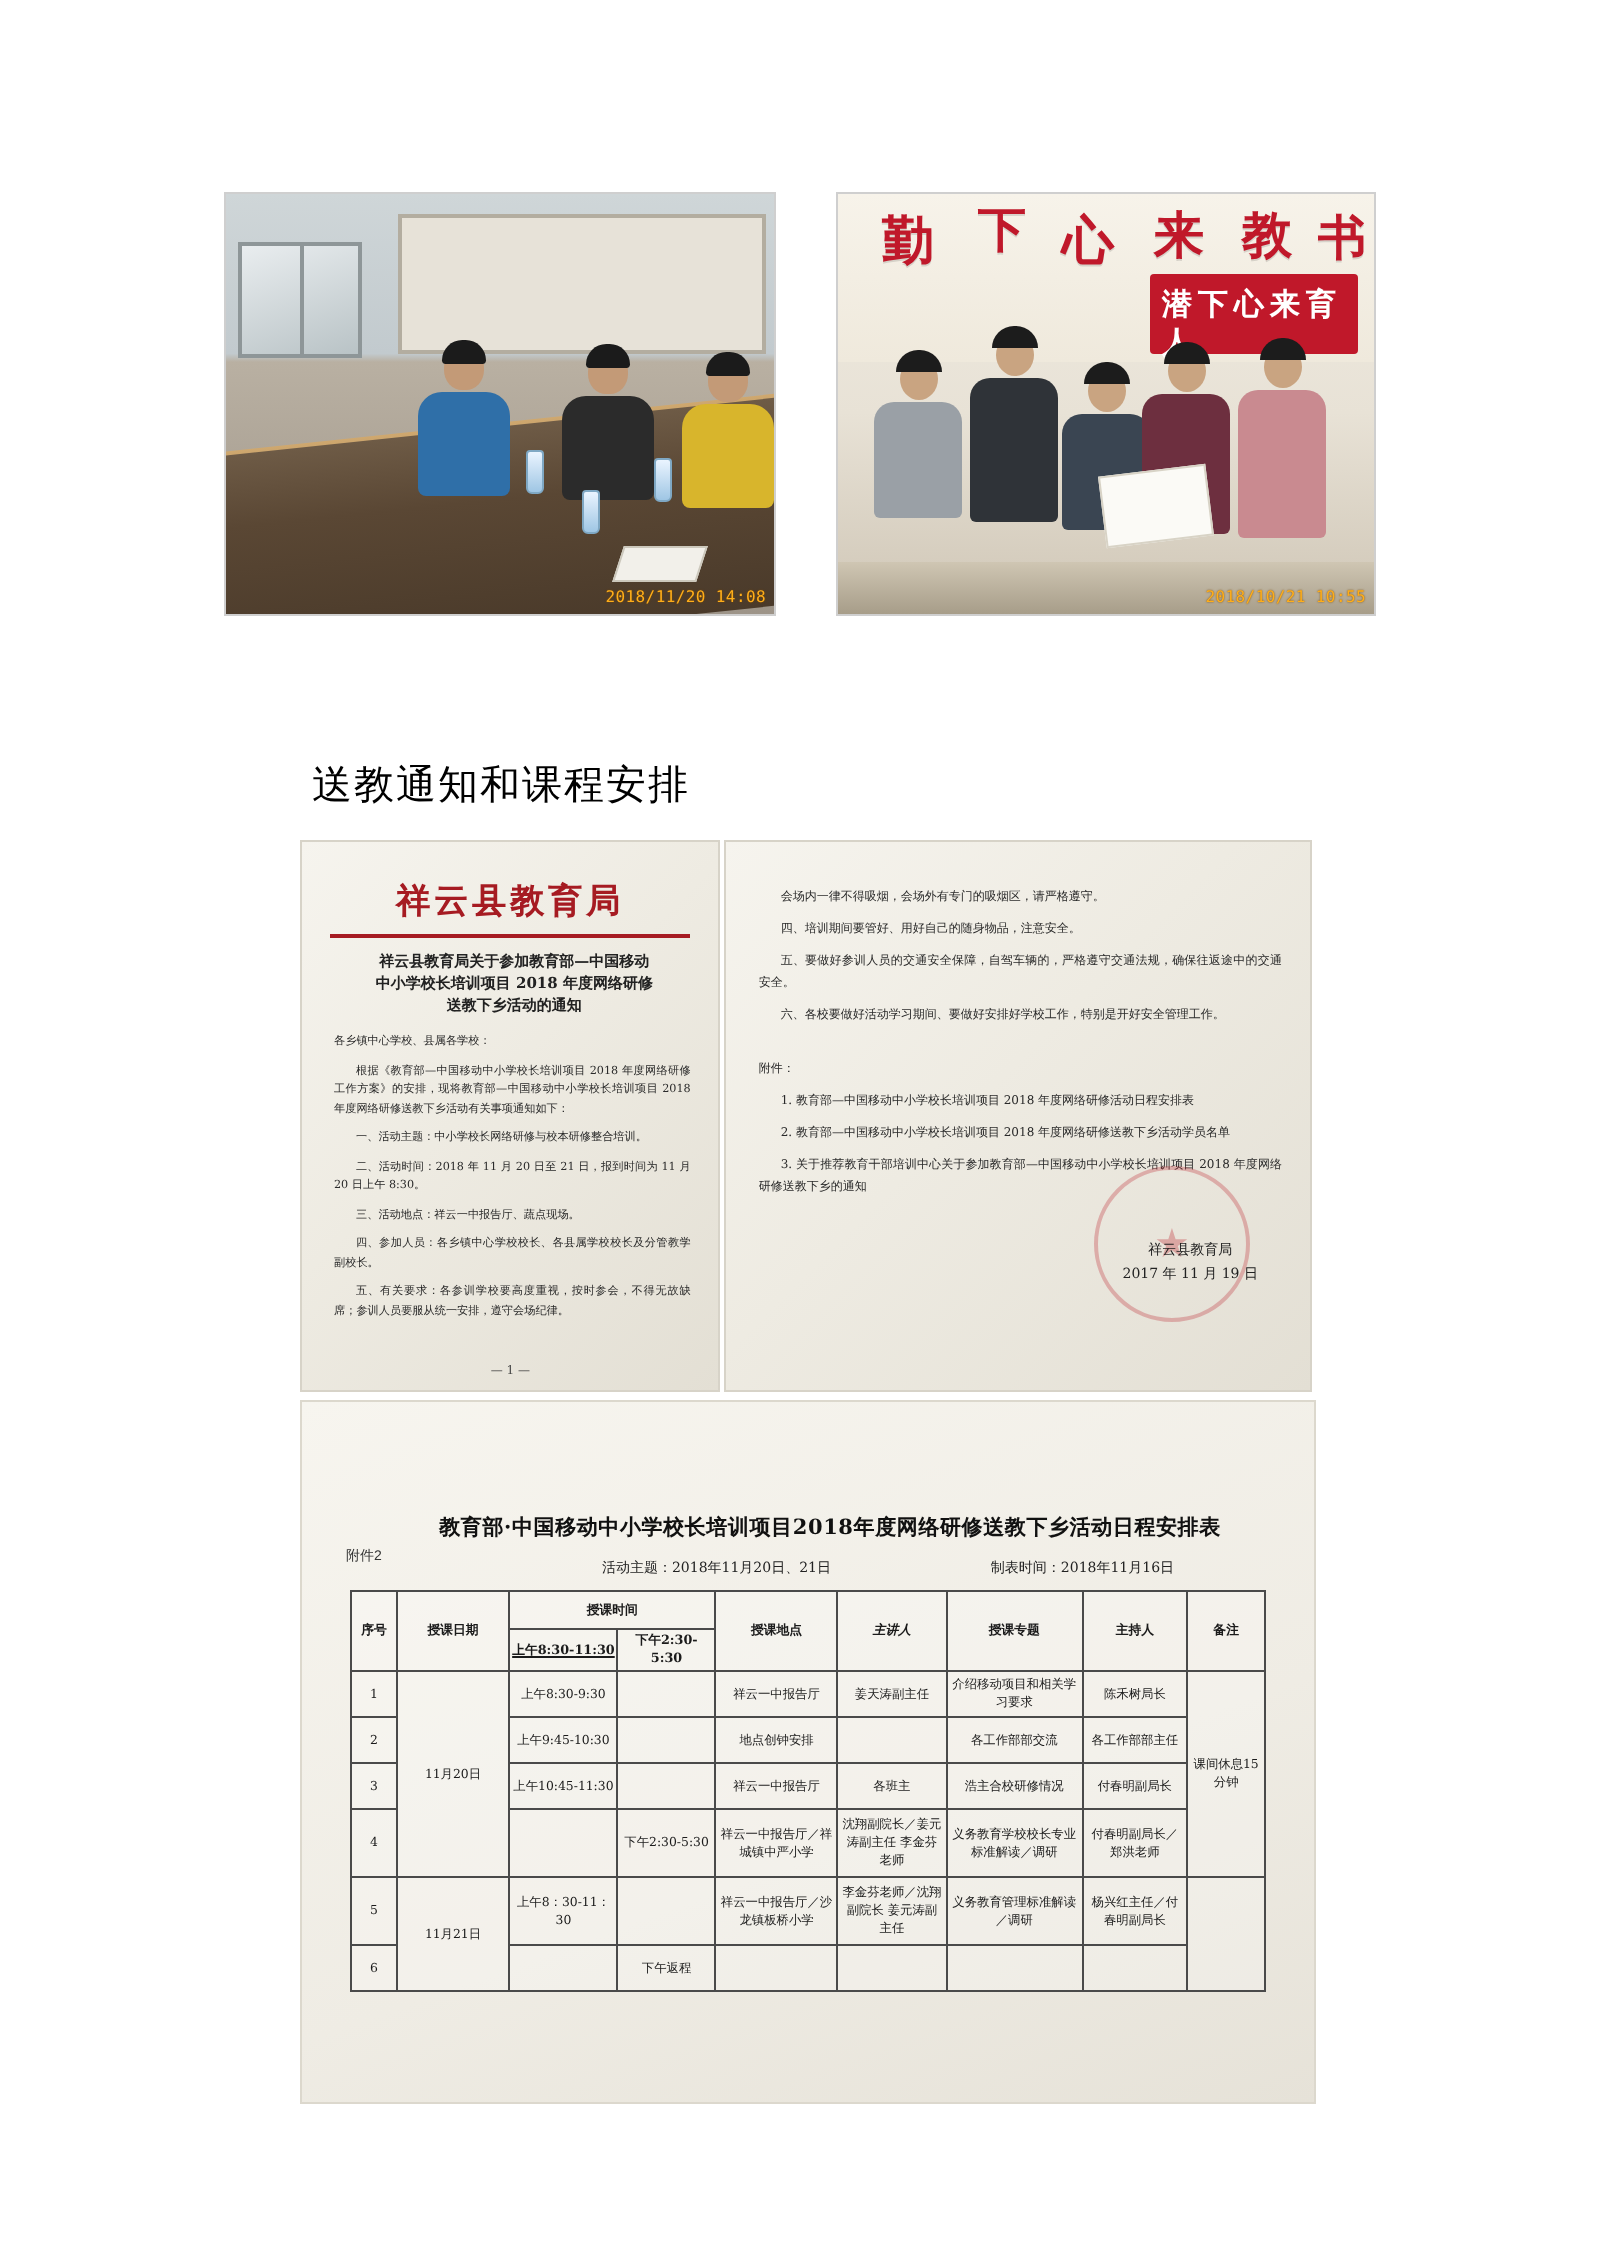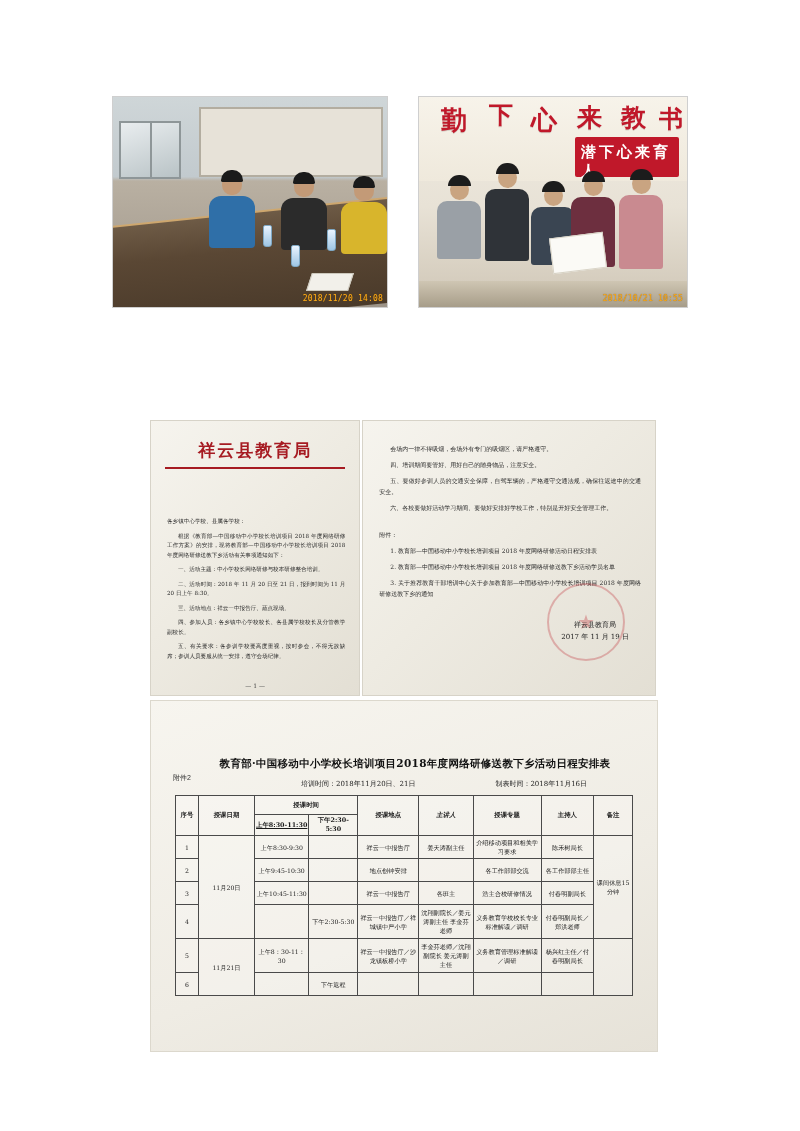"送教通知和课程安排" div.section-title { html: none -> <div>送教通知和课程安排</div> }
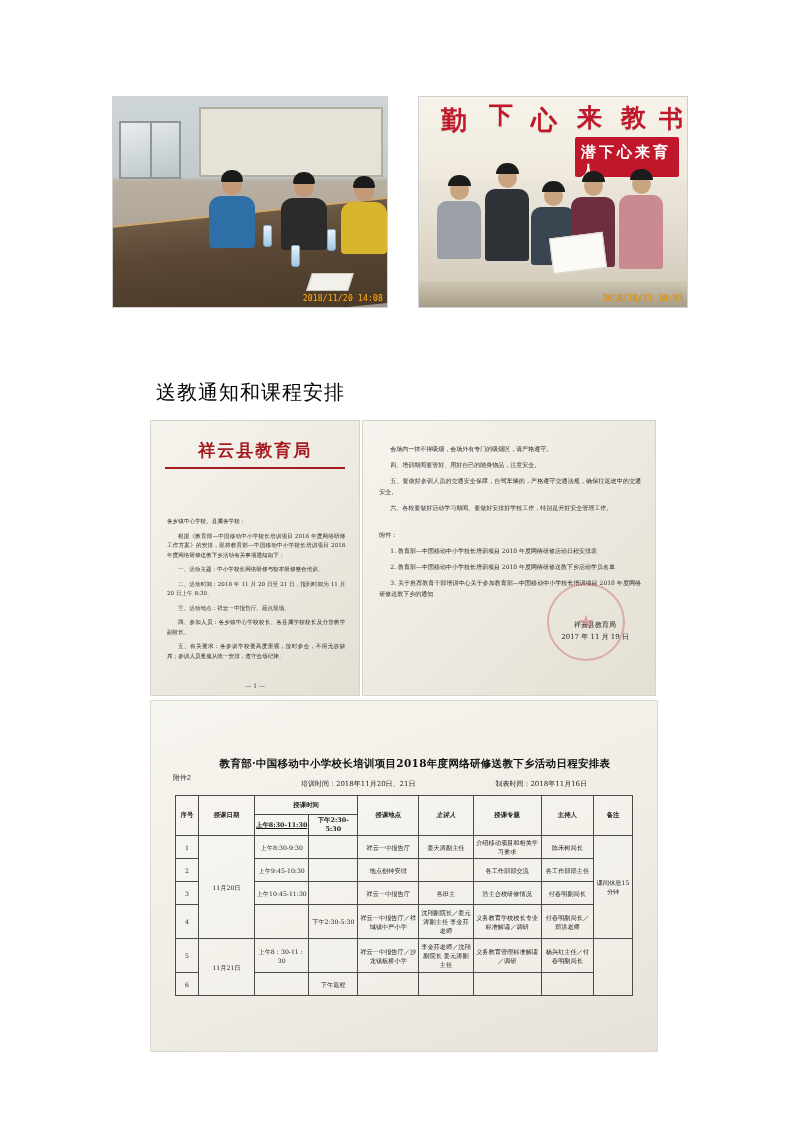"祥云县教育局关于参加教育部—中国移动" div.doc-title { html: none -> <div> <div>祥云县教育局关于参加教育部—中国移动</div> <div>中小学校长培训项目 2018 年度网络研修</div> <div>送教下乡活动的通知</div> </div> }
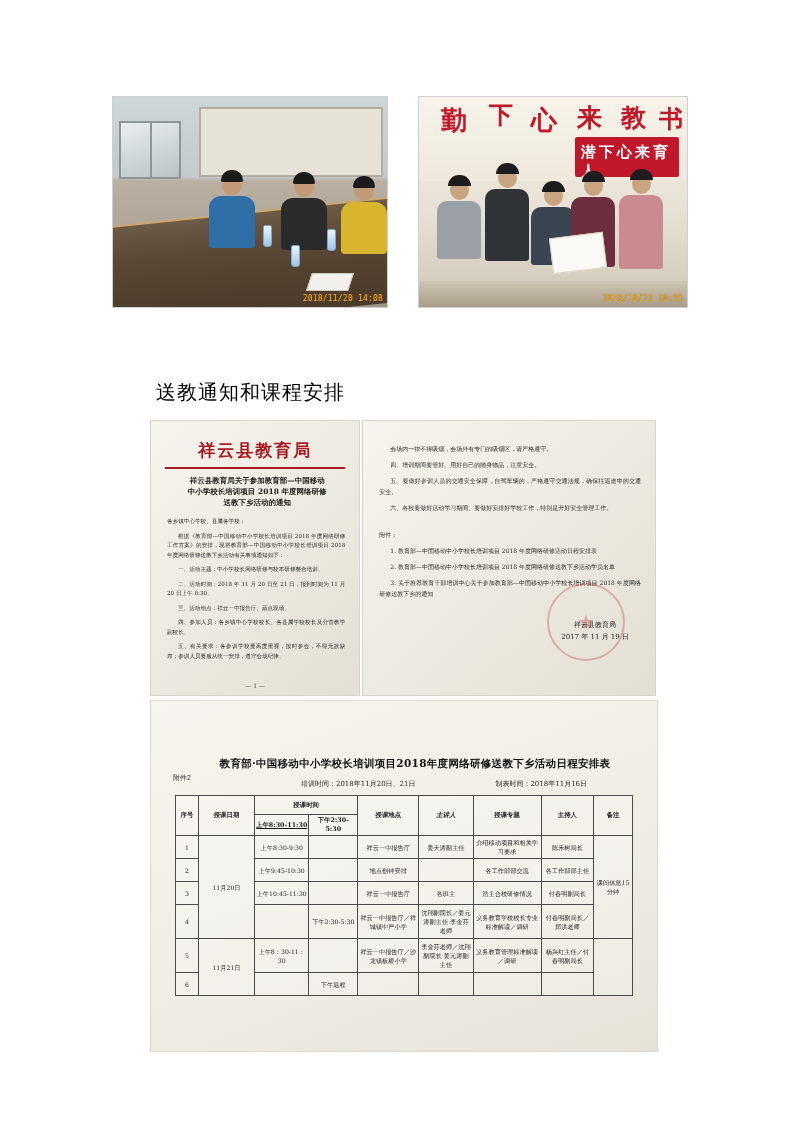"培训时间：2018年11月20日、21日" span { text: 培训时间 -> 活动主题 }
